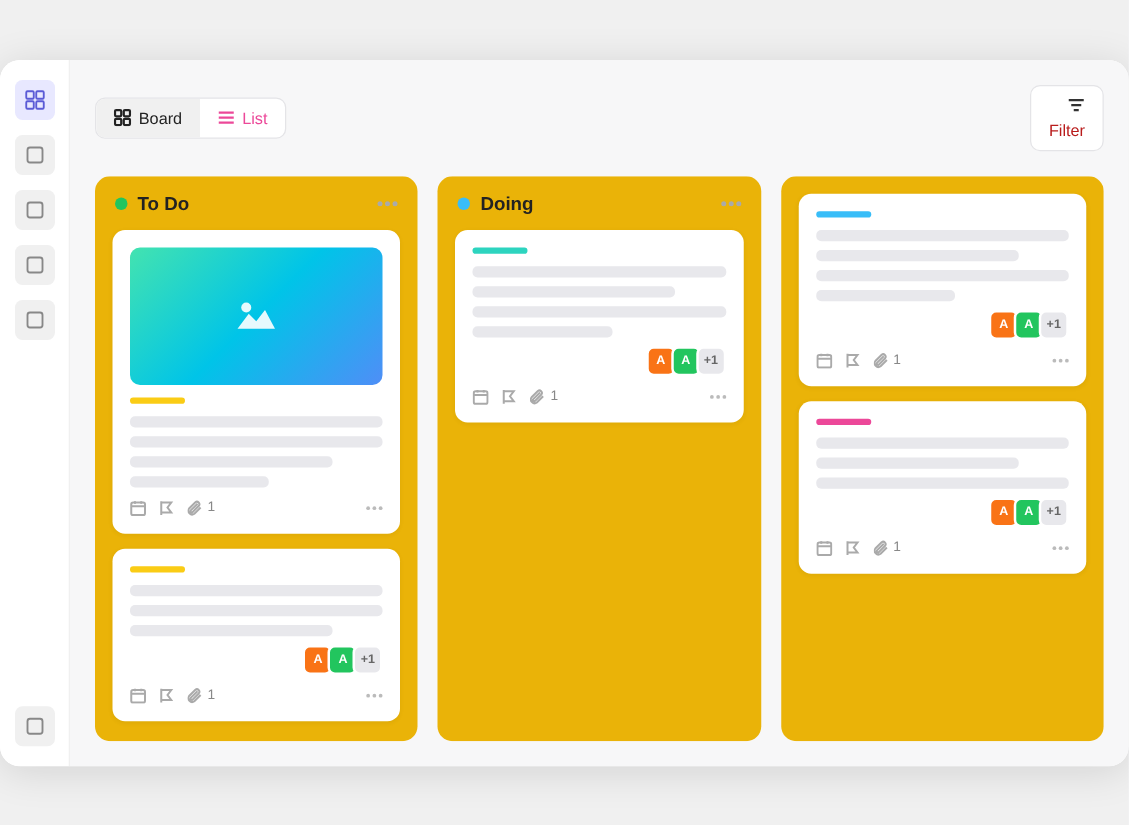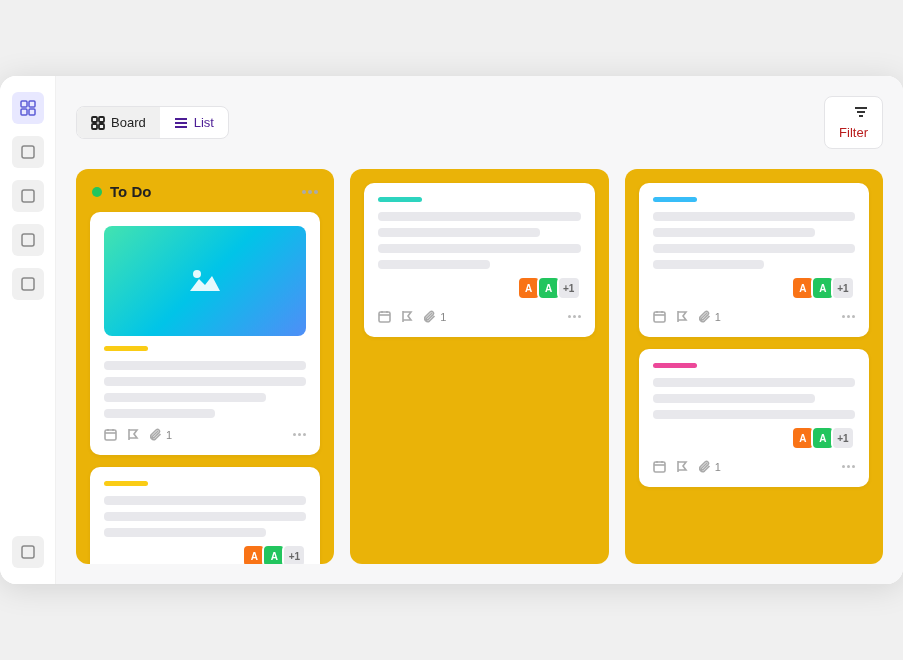"Board" .app-container { height: 508px -> 565px }
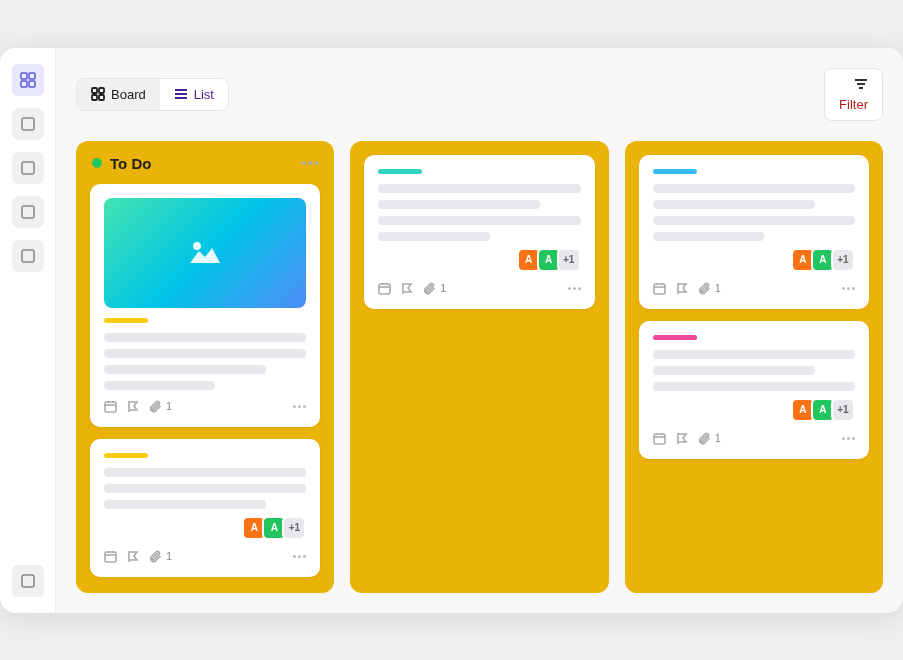"List" .view-btn { color: #4c1d95 -> #ec4899 }
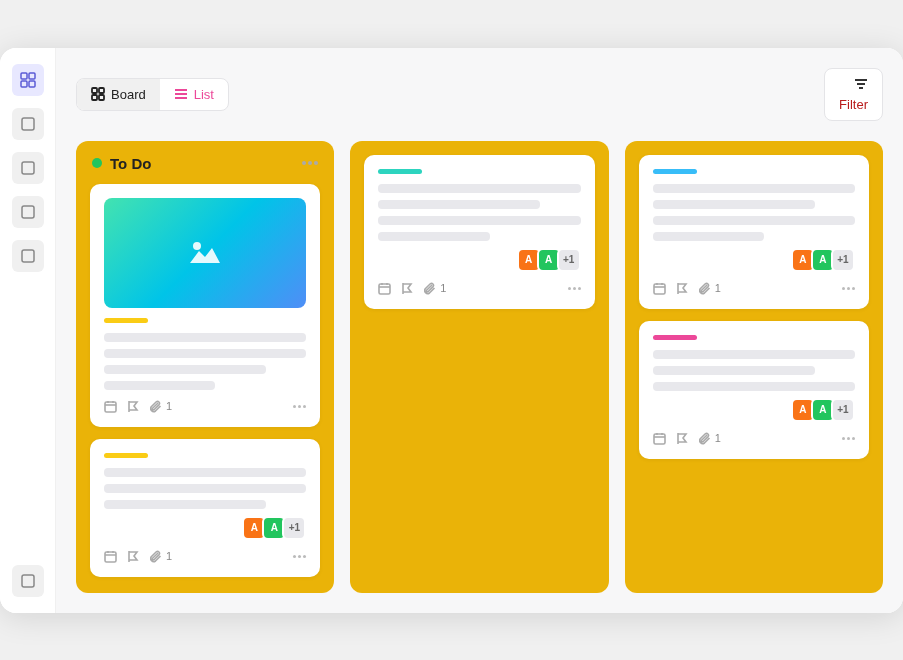"Doing" div.column-header { html: none -> <div> <div> <div></div> <span>Doing</span> </div> <div> <span></span> <span></span> <span></span> </div> </div> }
